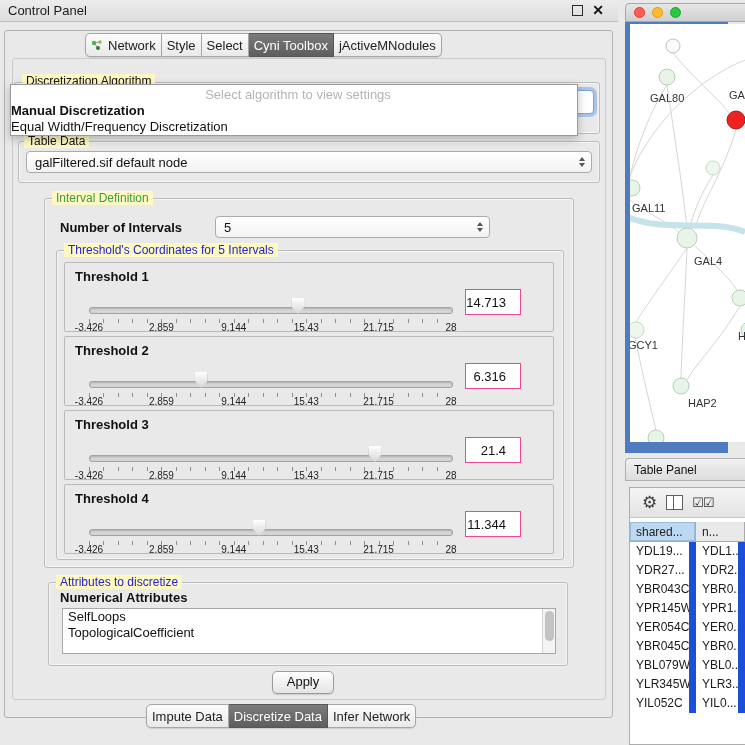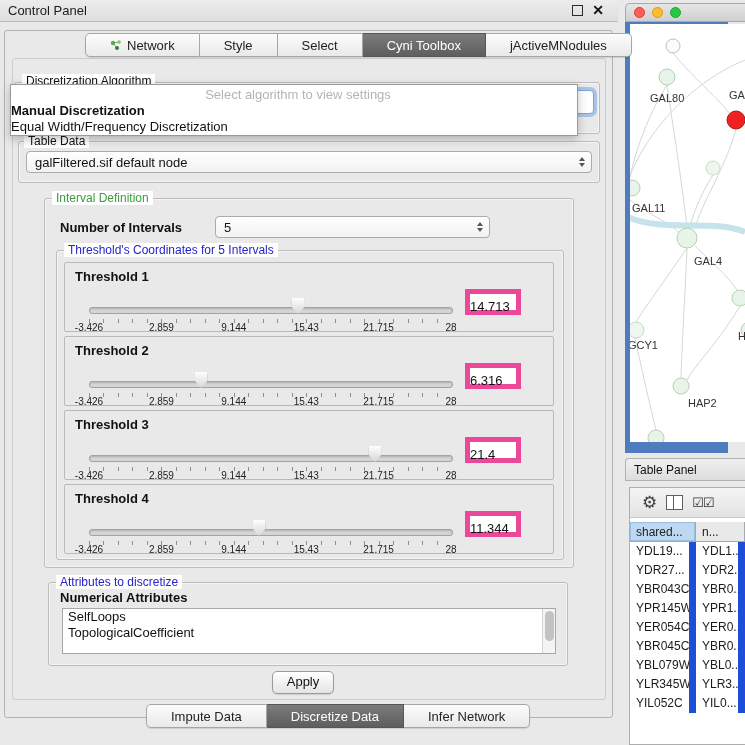"Network" .seg-tab { padding: 0 24px -> 0 5px }
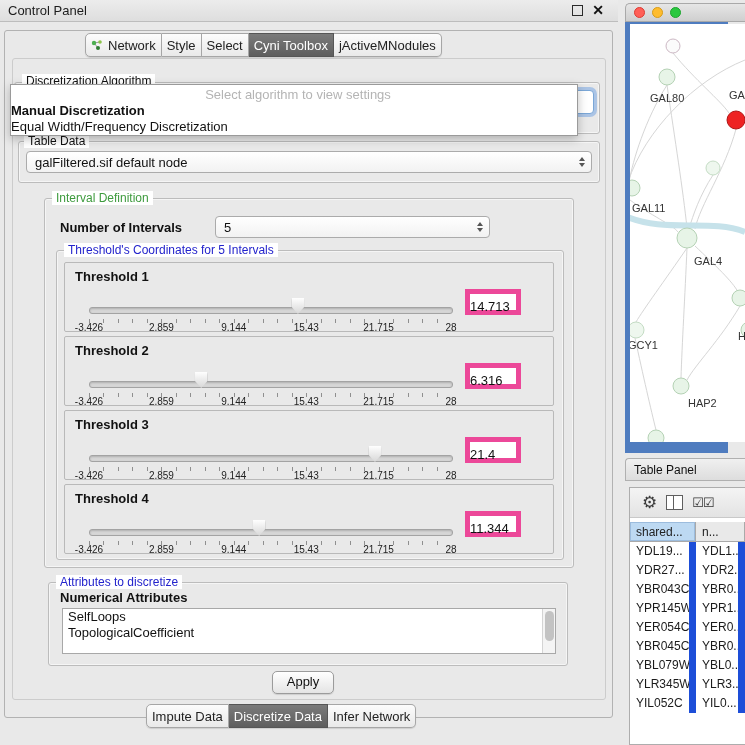"Discretization Algorithm" .legend { background: #ffffff -> #fef9c3 }
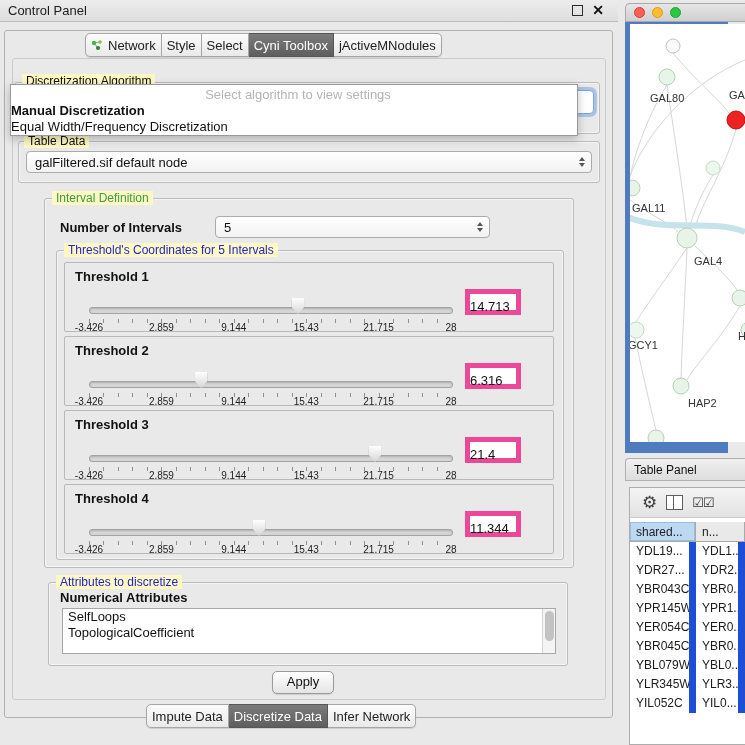"14.713" .value-box { border: 5px solid #ec4899 -> 1px solid #ec4899; padding-right: 2px -> 14px; text-align: none -> right }
